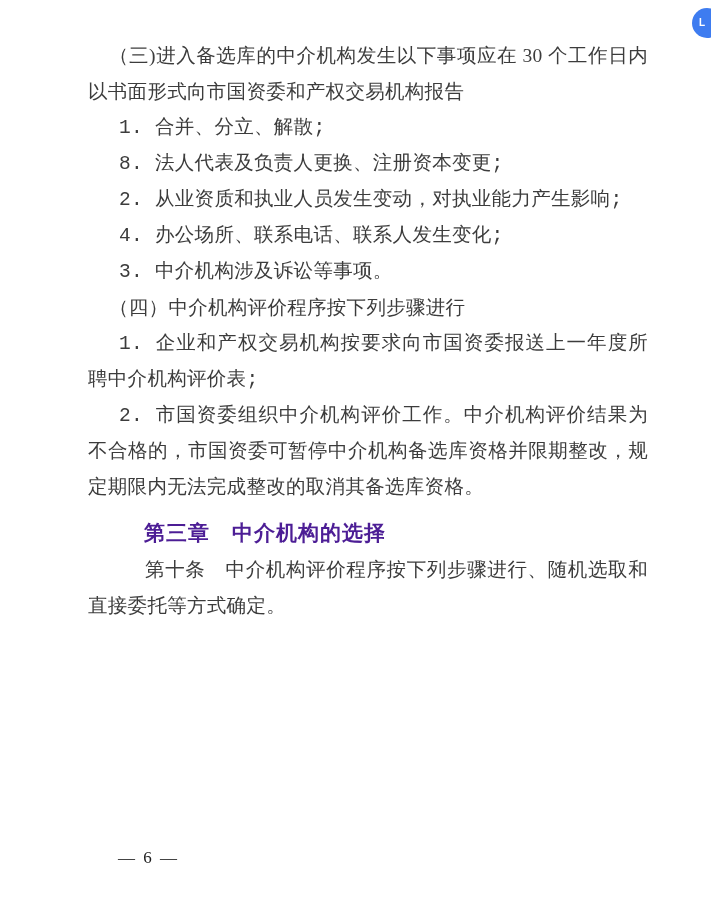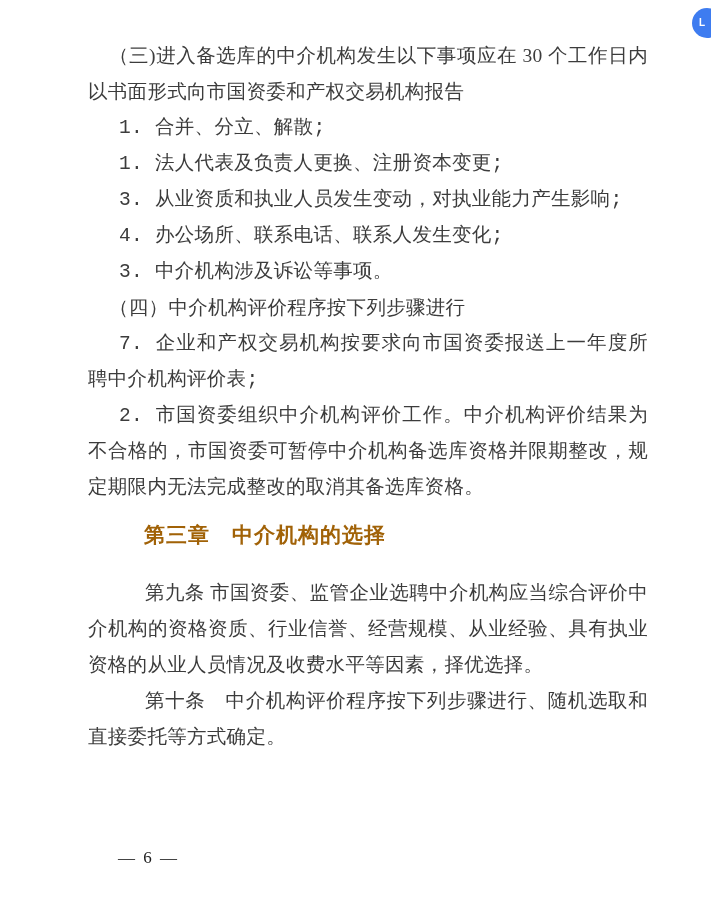"1. 法人代表及负责人更换、注册资本变更;" p.para { text: 1 -> 8 }
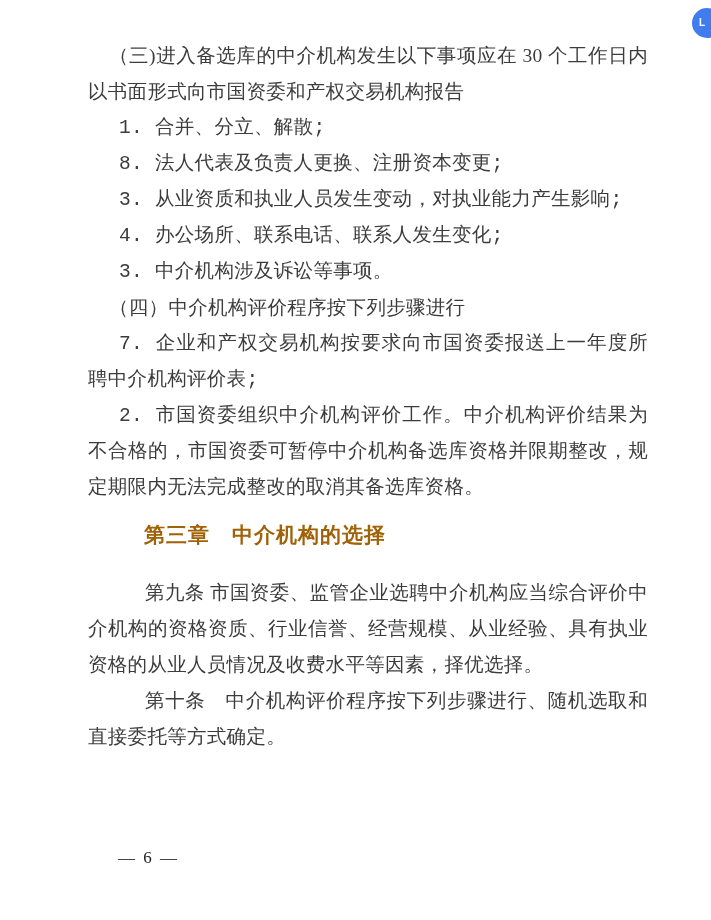"3. 从业资质和执业人员发生变动，对执业能力产生影响;" p.para { text: 3 -> 2 }
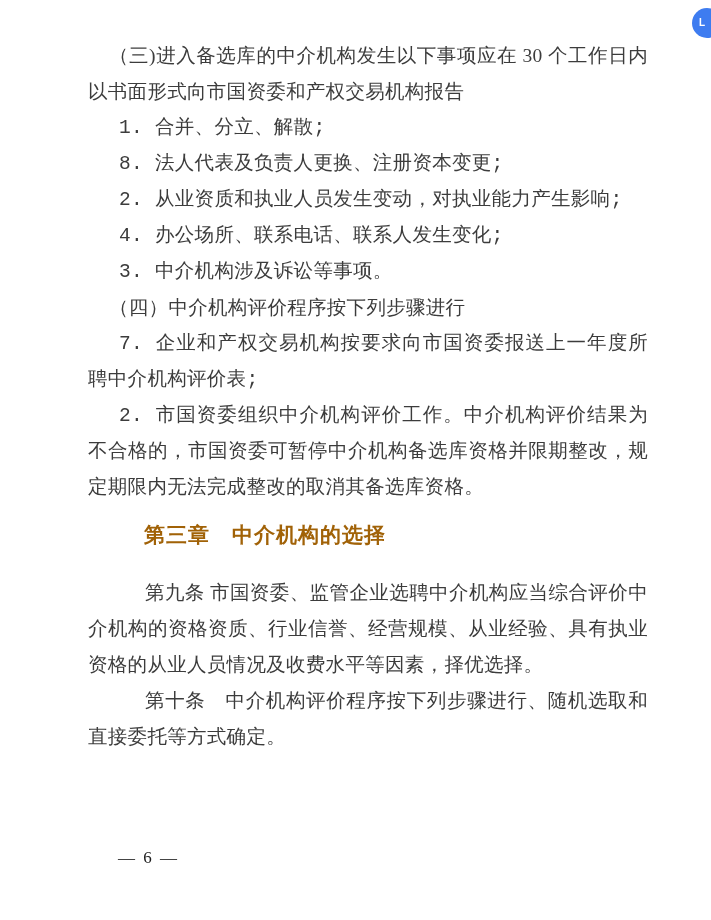"7. 企业和产权交易机构按要求向市国资委报送上一年度所聘中介机构评价表;" p.para { text: 7 -> 1 }
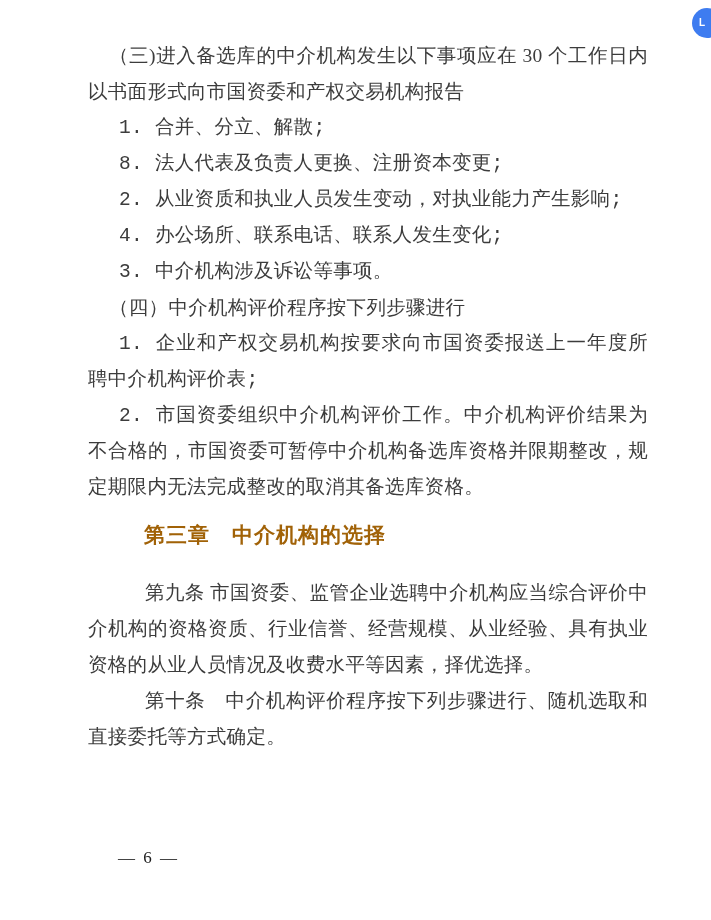"第三章 中介机构的选择" .section-heading { color: #a16207 -> #4c1d95; font-family: Liberation Serif, serif -> Liberation Mono, monospace }
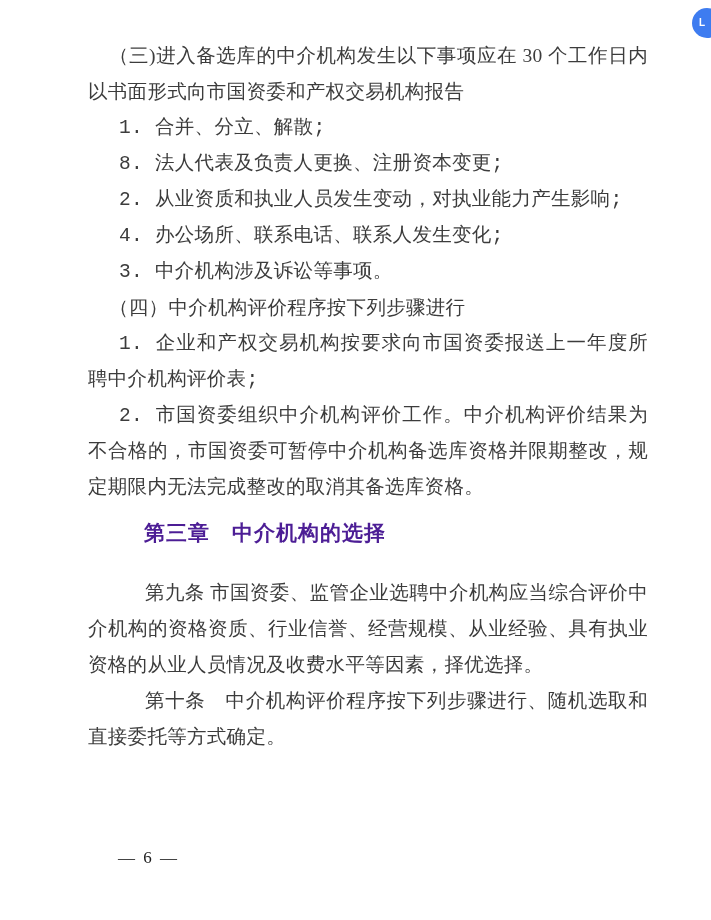"第九条" p.para { html: <p>第九条 市国资委、监管企业选聘中介机构应当综合评价中介机构的资格资质、行业信誉、经营规模、从业经验、具有执业资格的从业人员情况及收费水平等因素，择优选择。</p> -> none }
